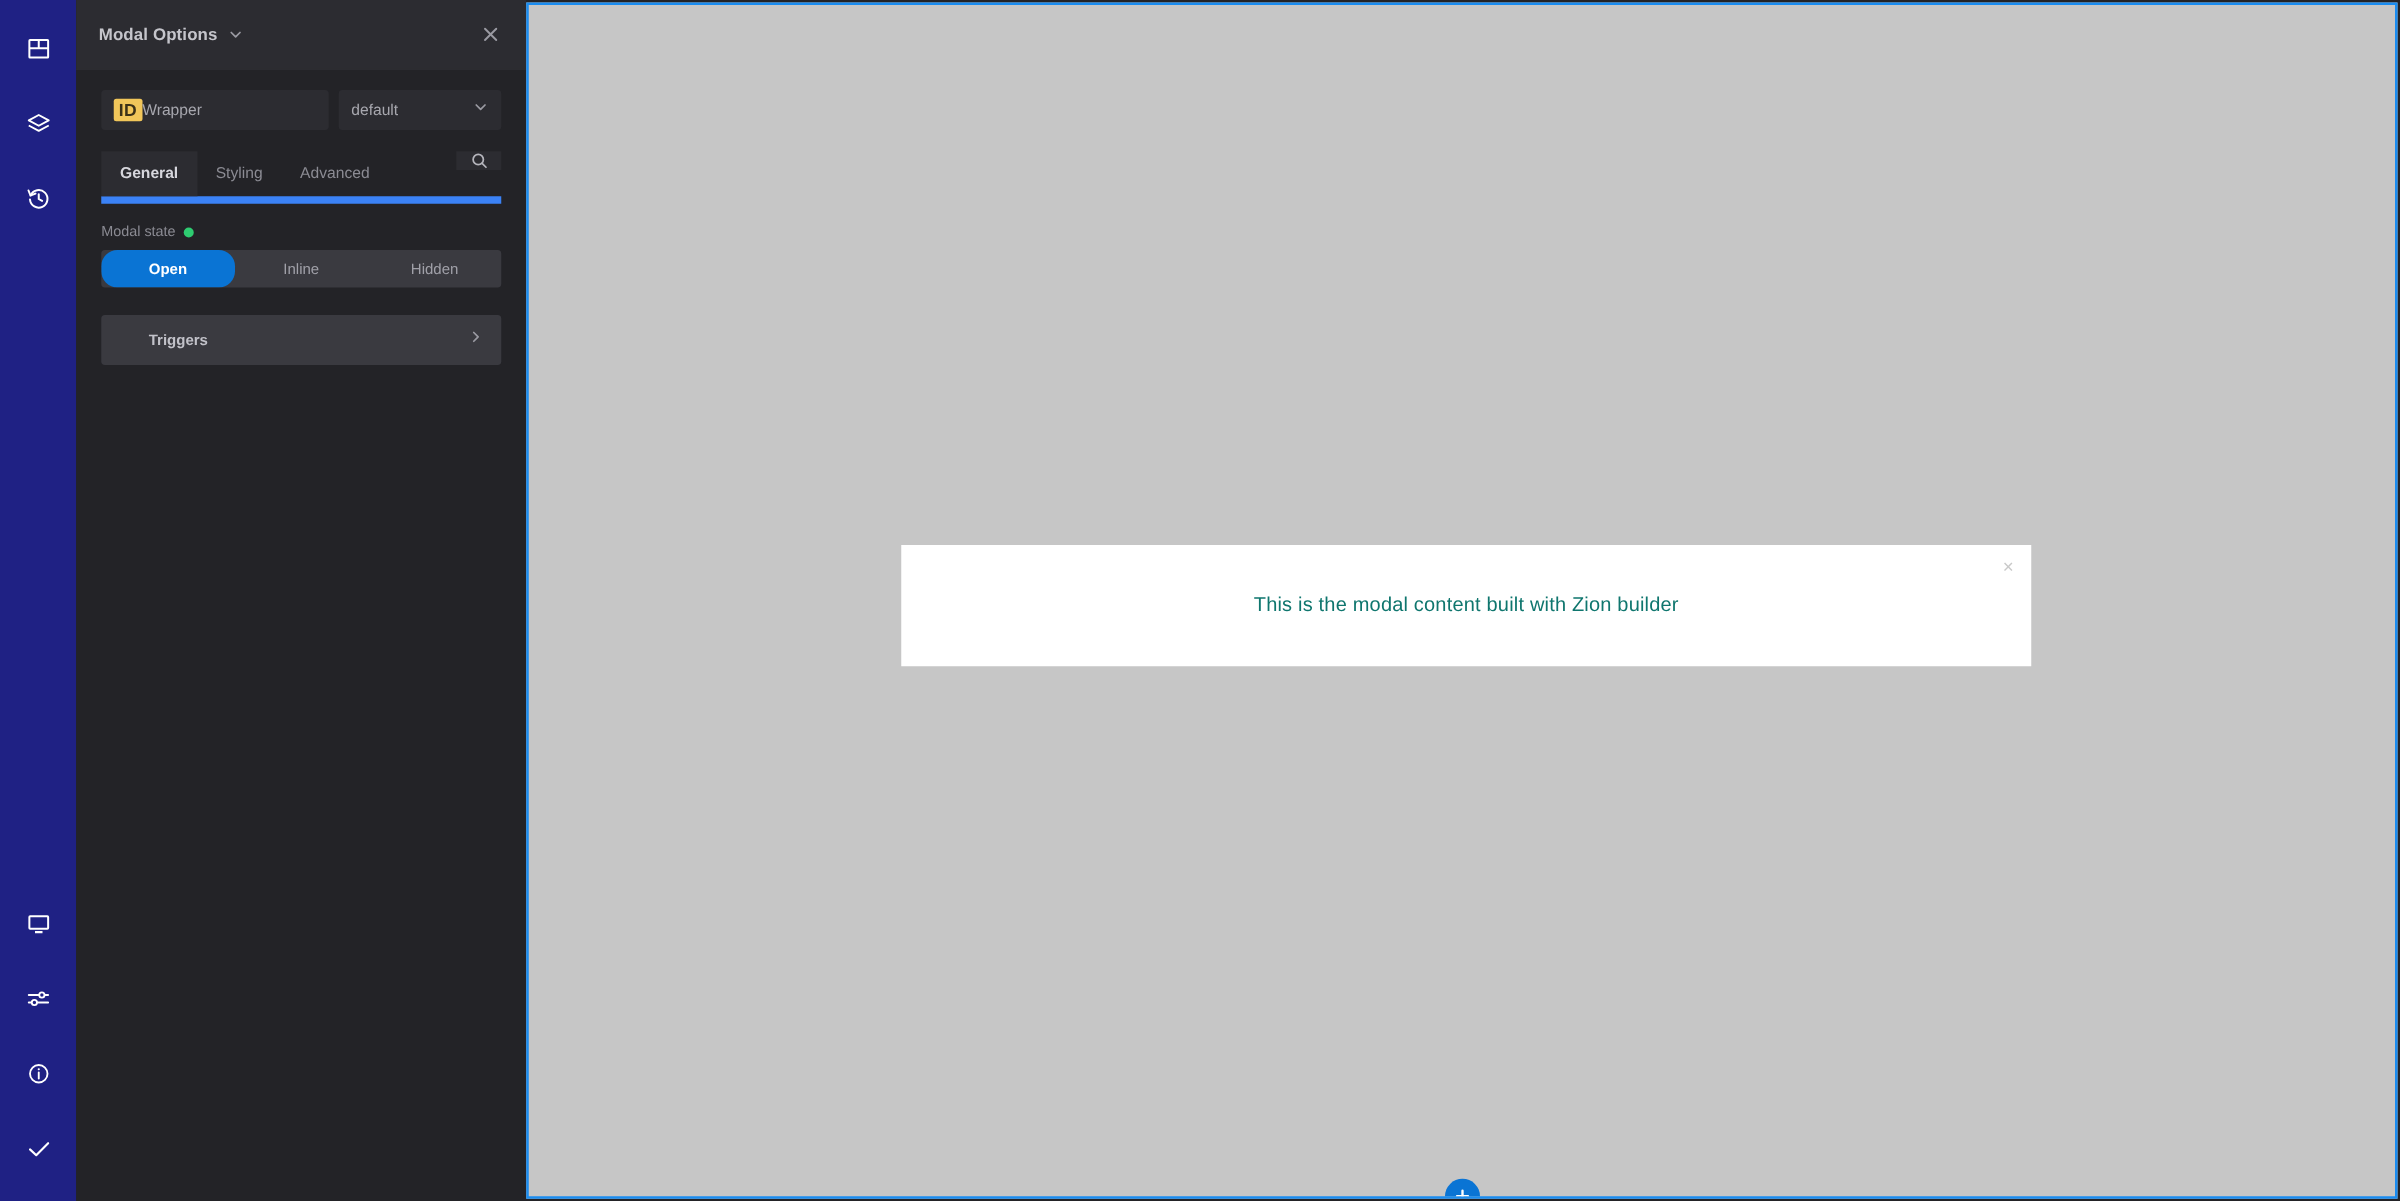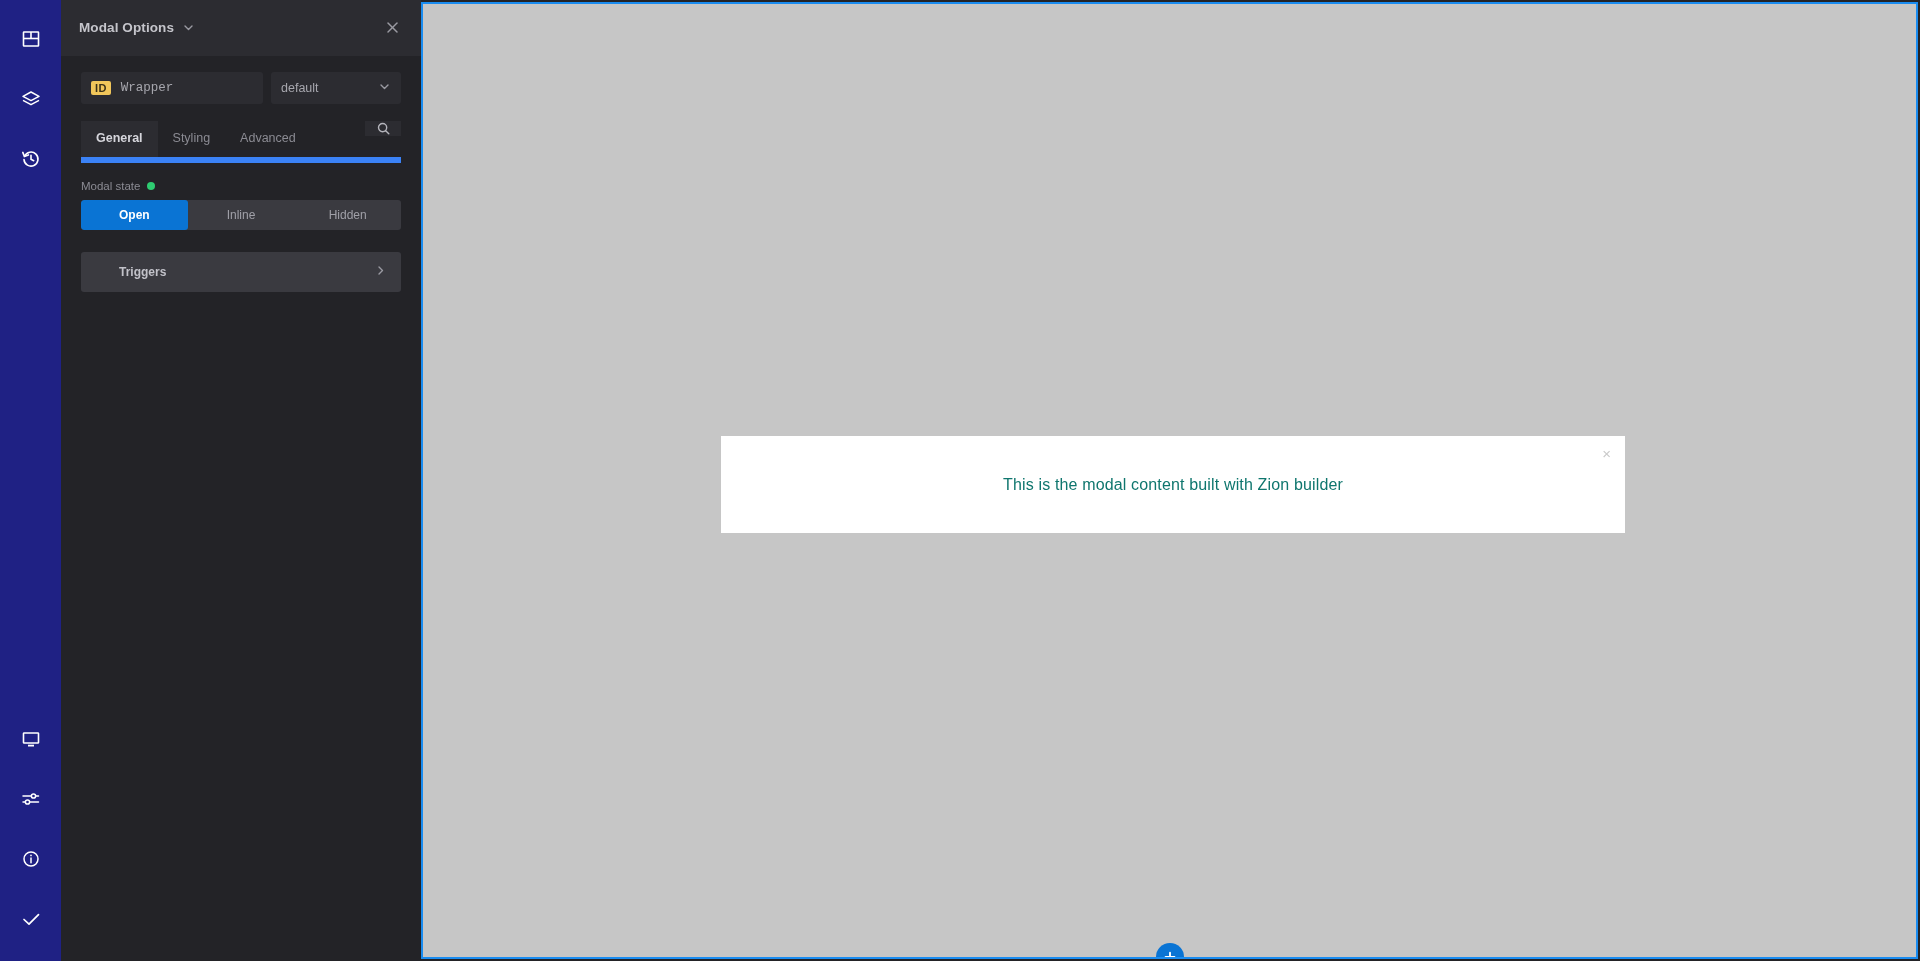"ID" .id-badge { font-size: 11px -> 14px }
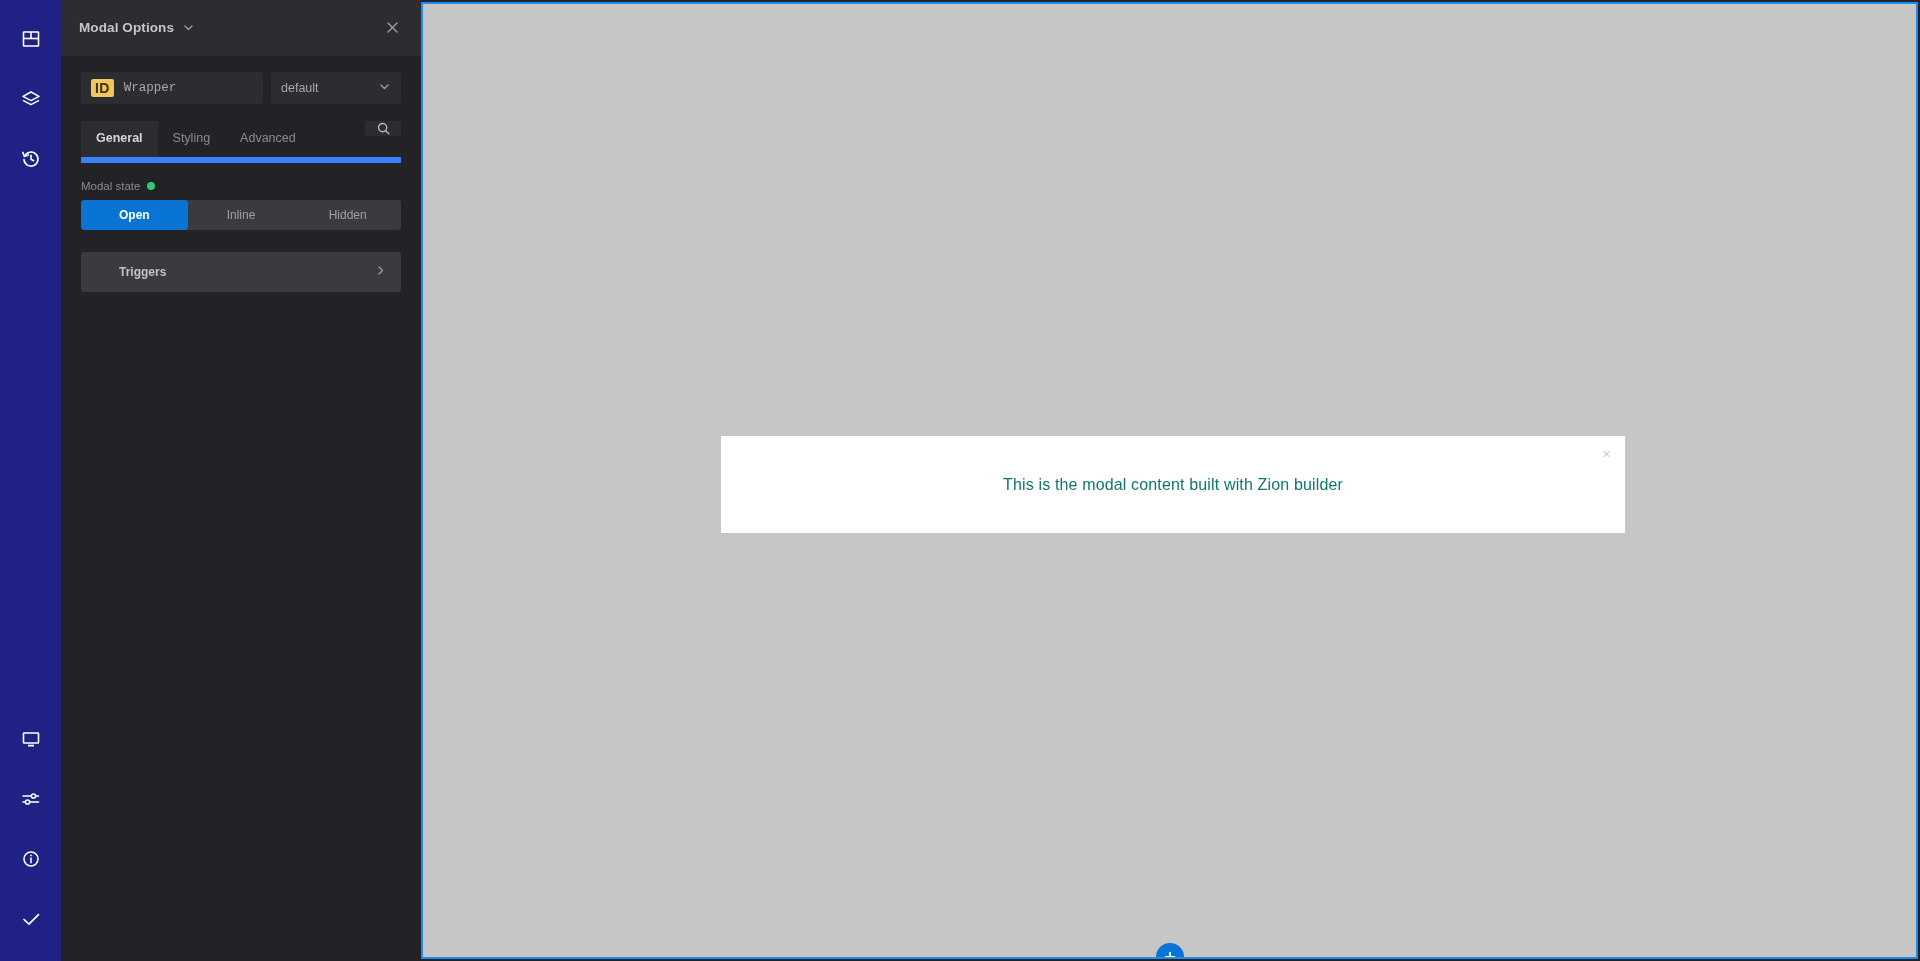"Wrapper" .id-name { font-family: Liberation Mono, monospace -> none; margin-left: 10px -> none }
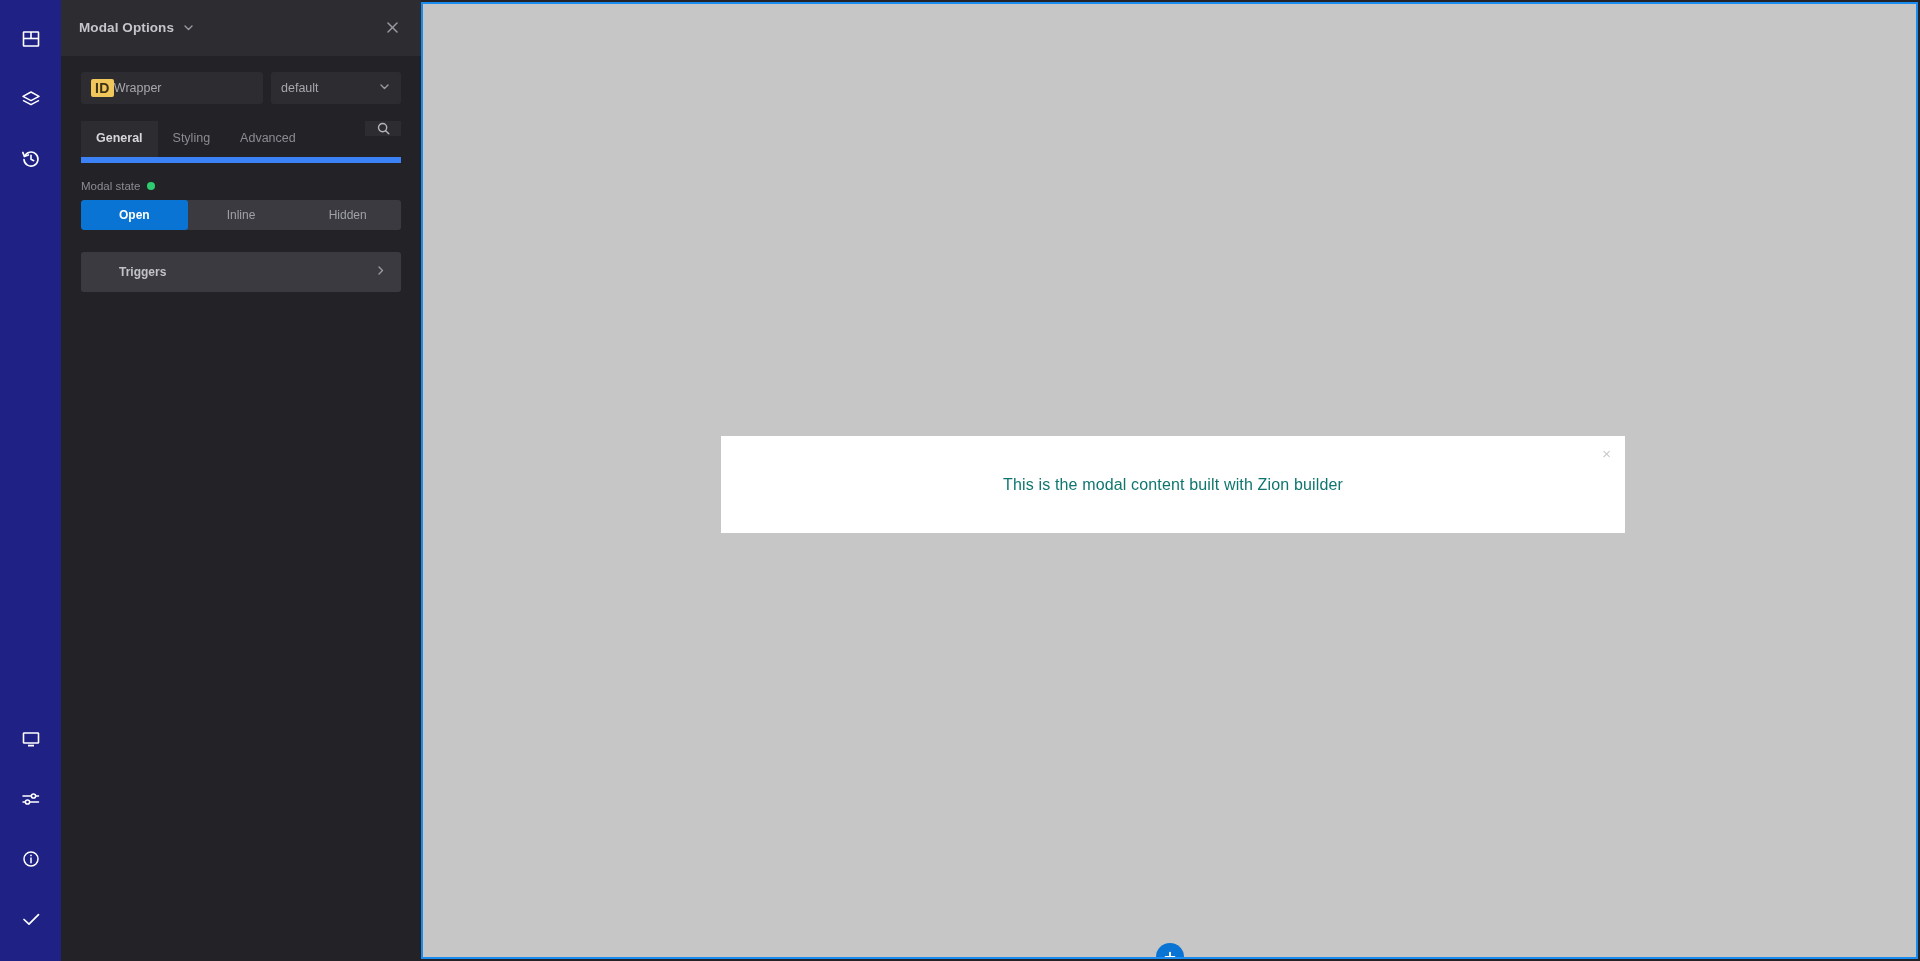"Open" .seg-btn.active { border-radius: 3px -> 13px }
